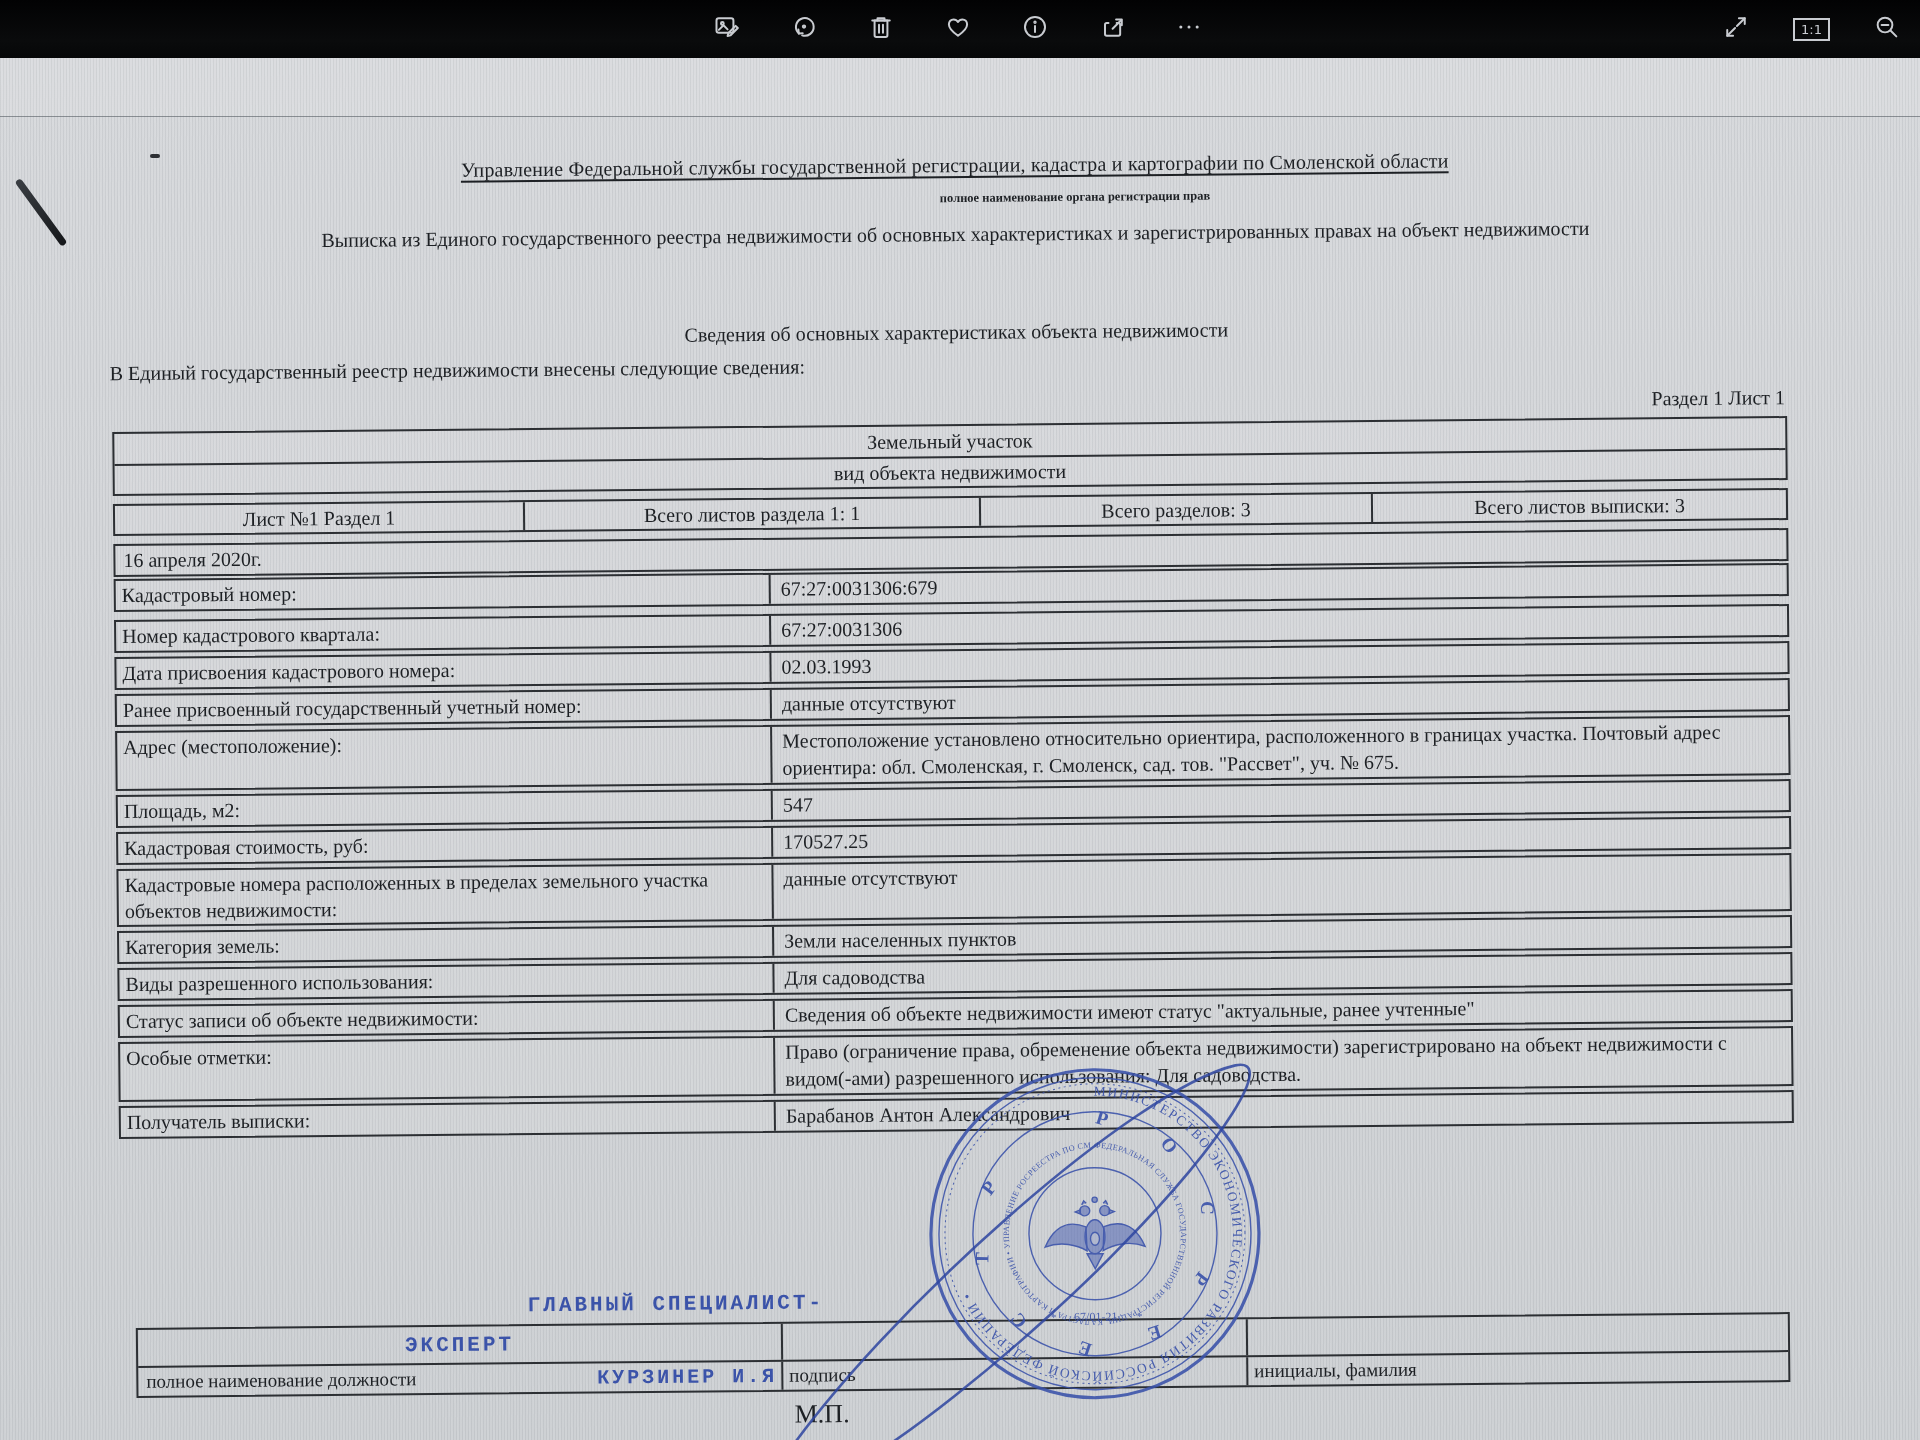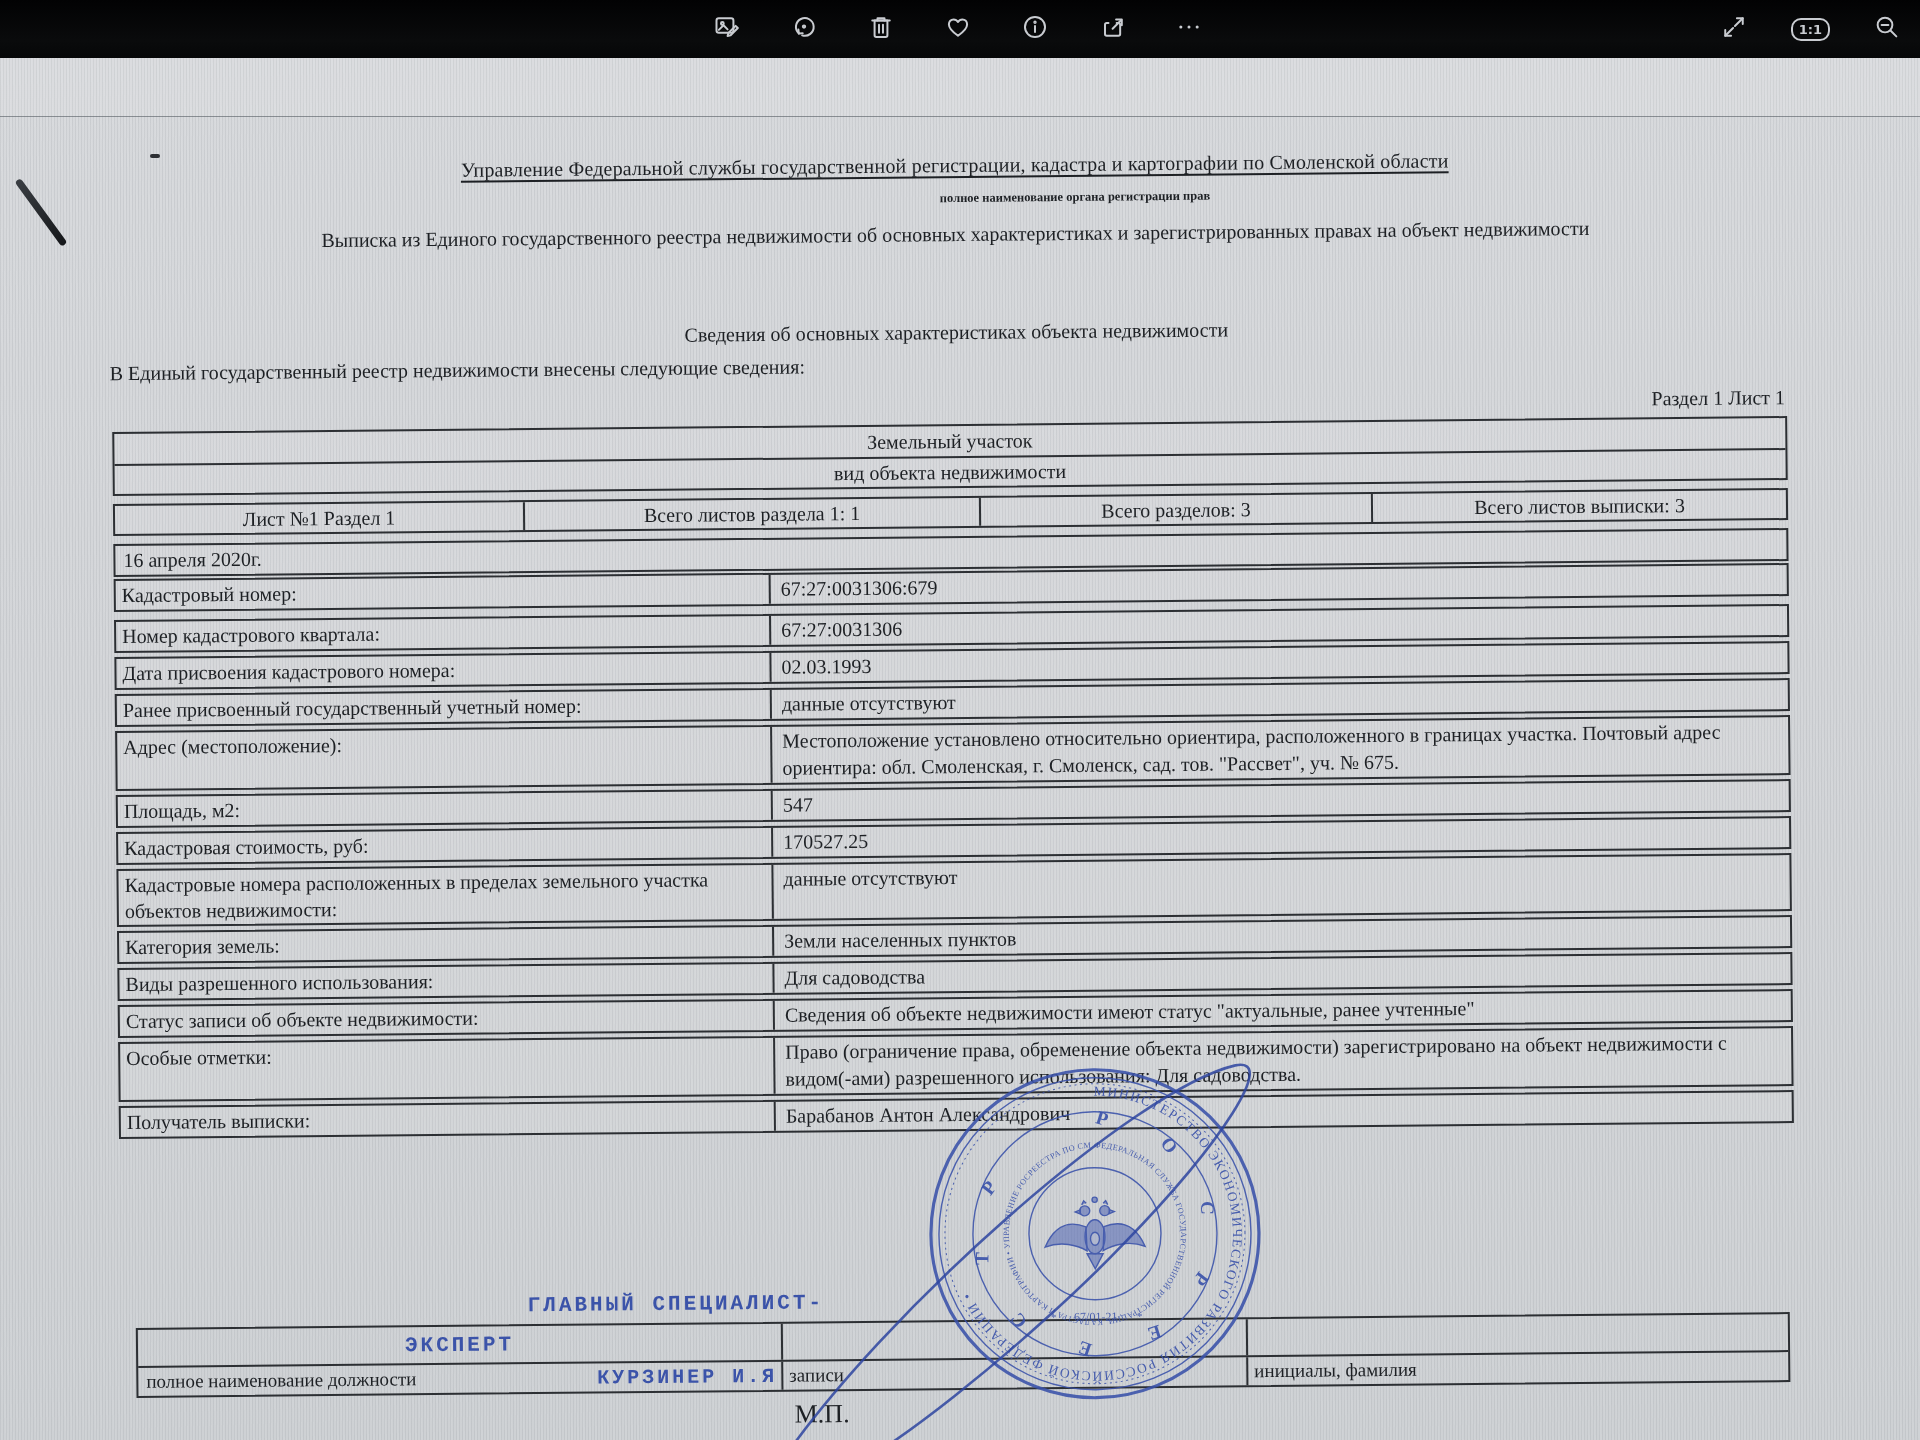"1:1" .one2one { border-radius: 10px -> 0; font-weight: bold -> normal }
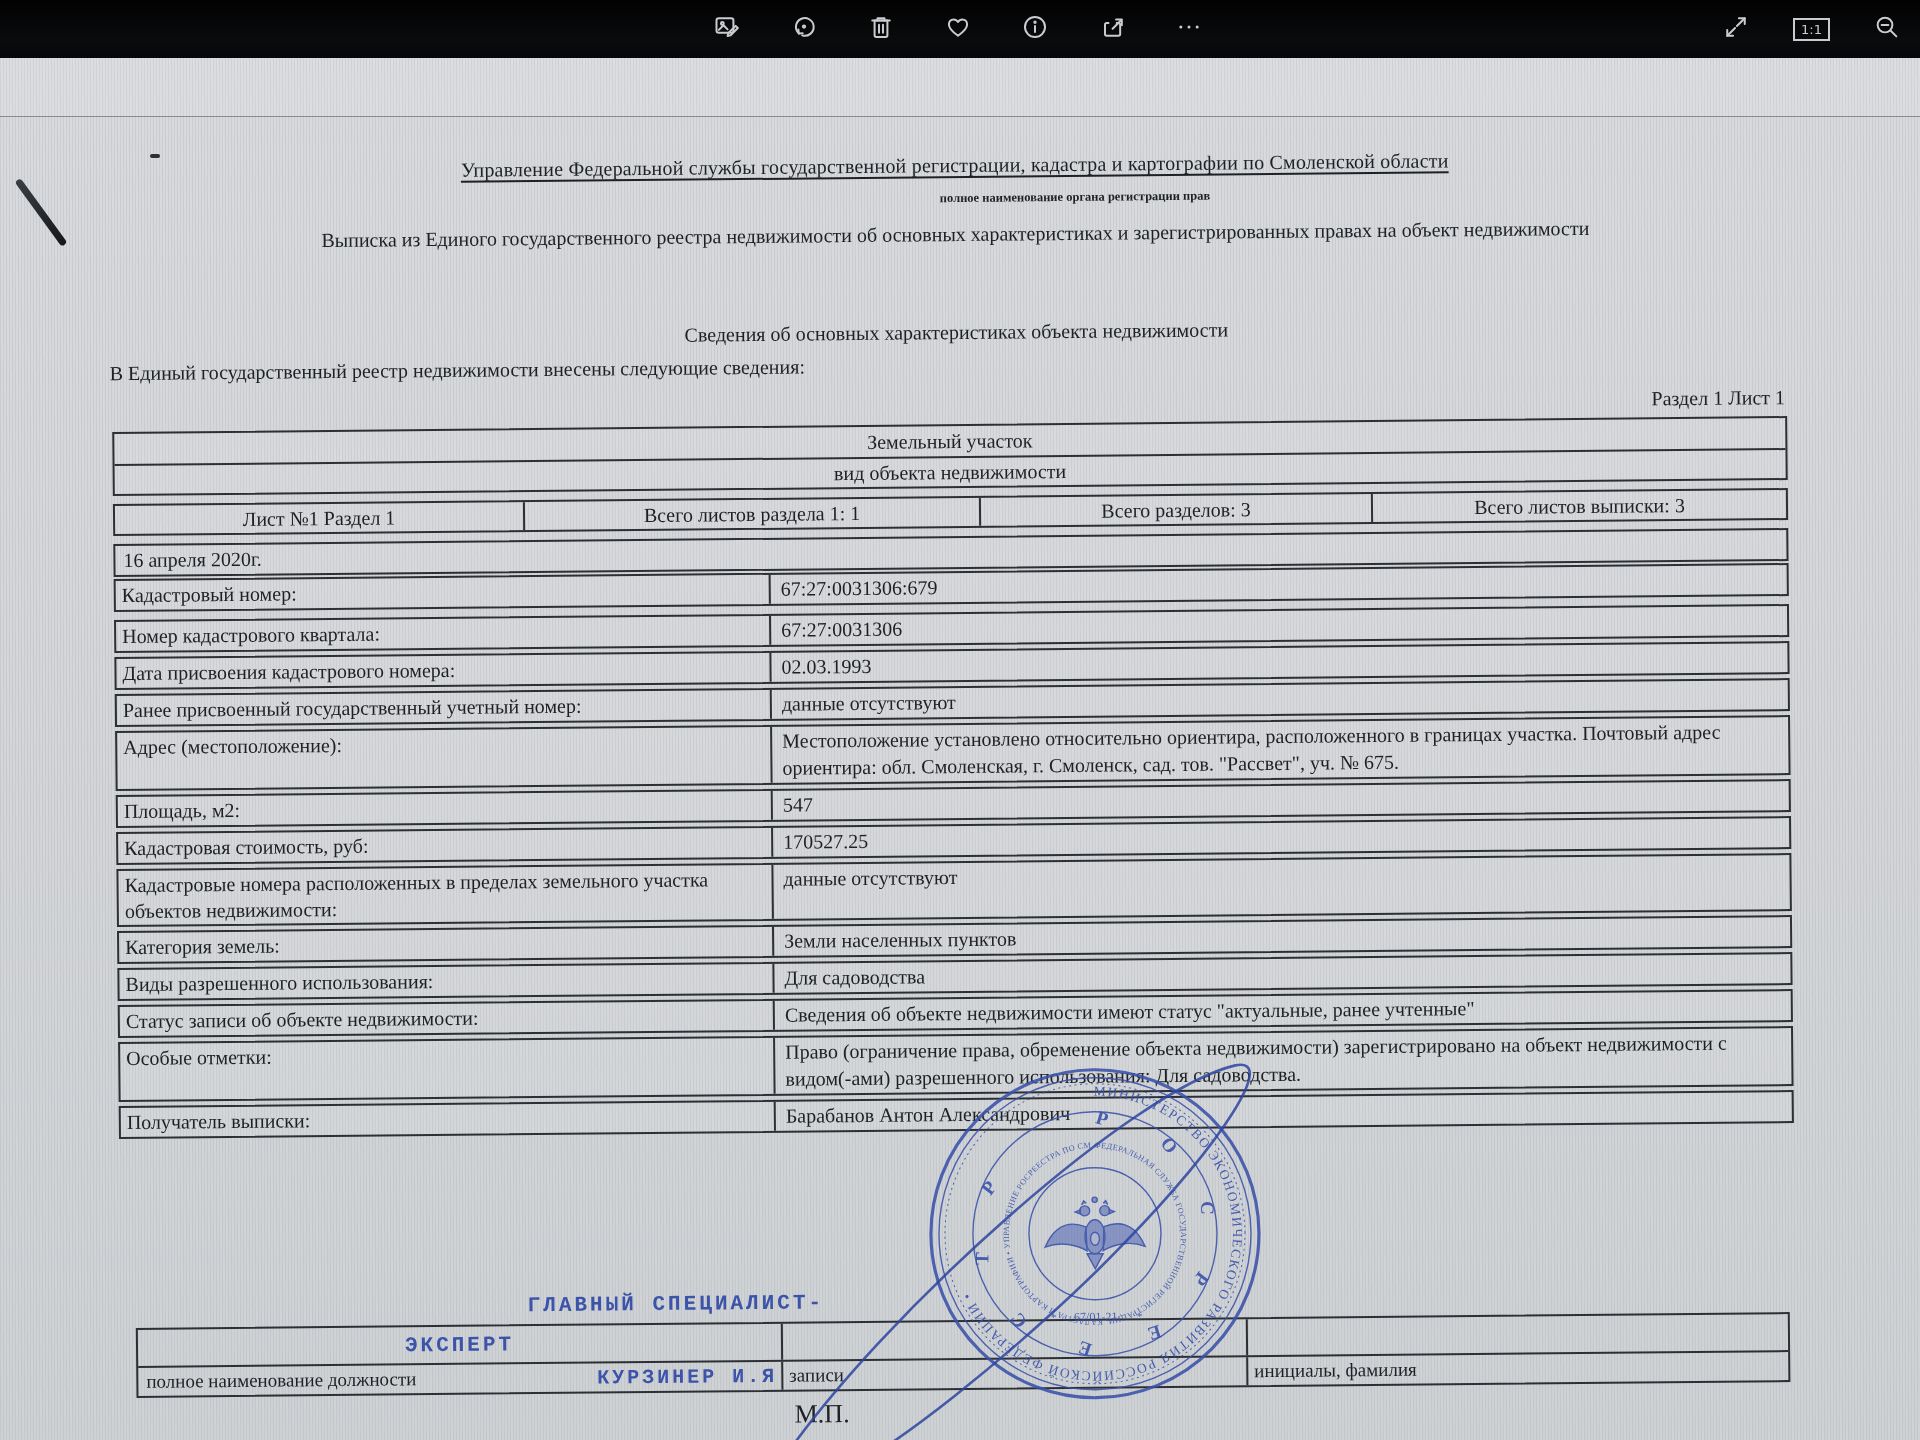"записи" span { text: записи -> подпись }
